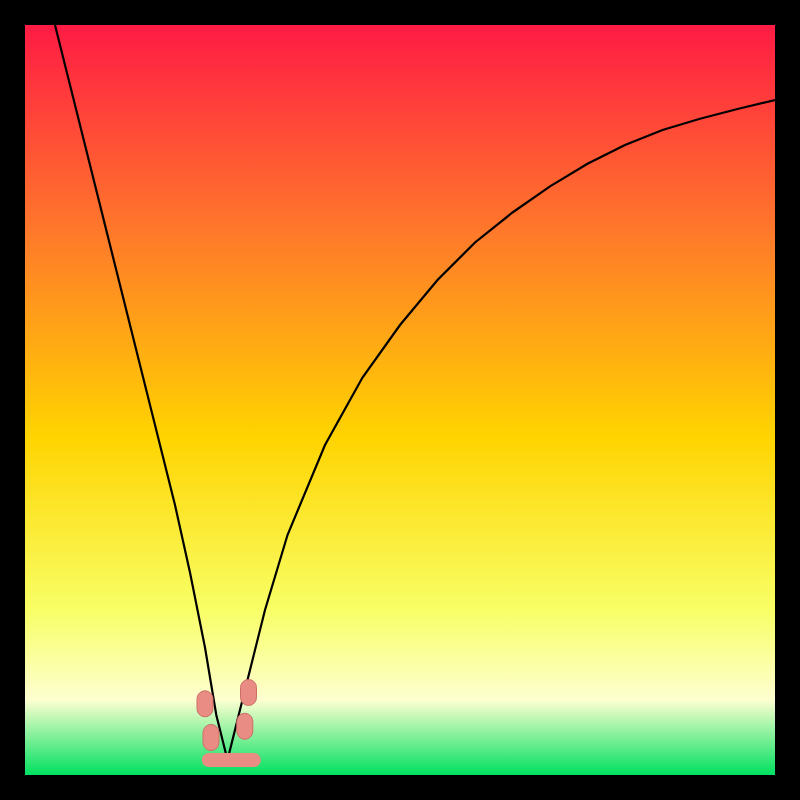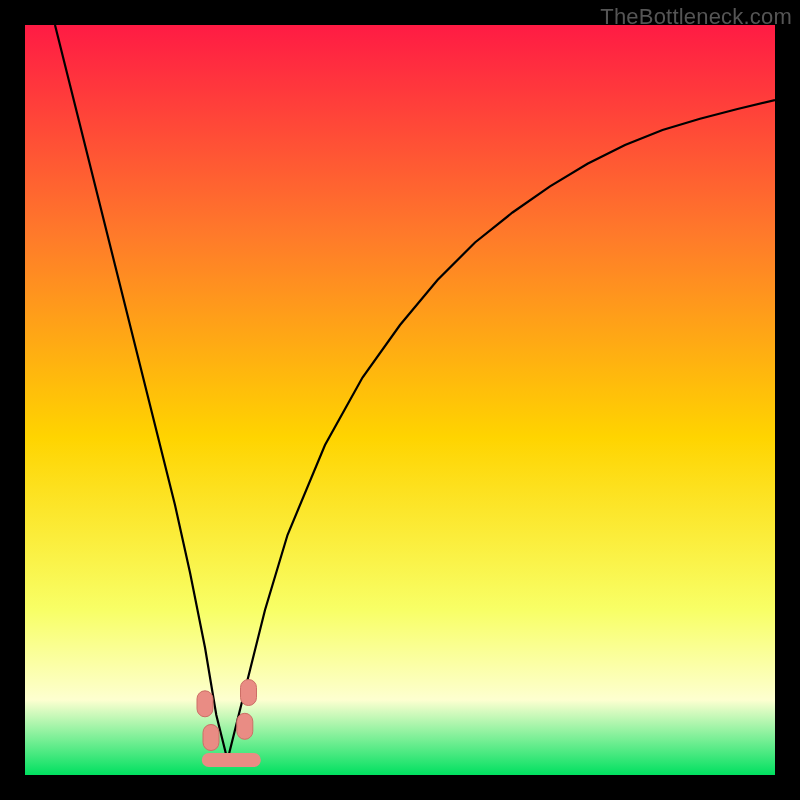"TheBottleneck.com" div.watermark { html: <div>TheBottleneck.com</div> -> none }
